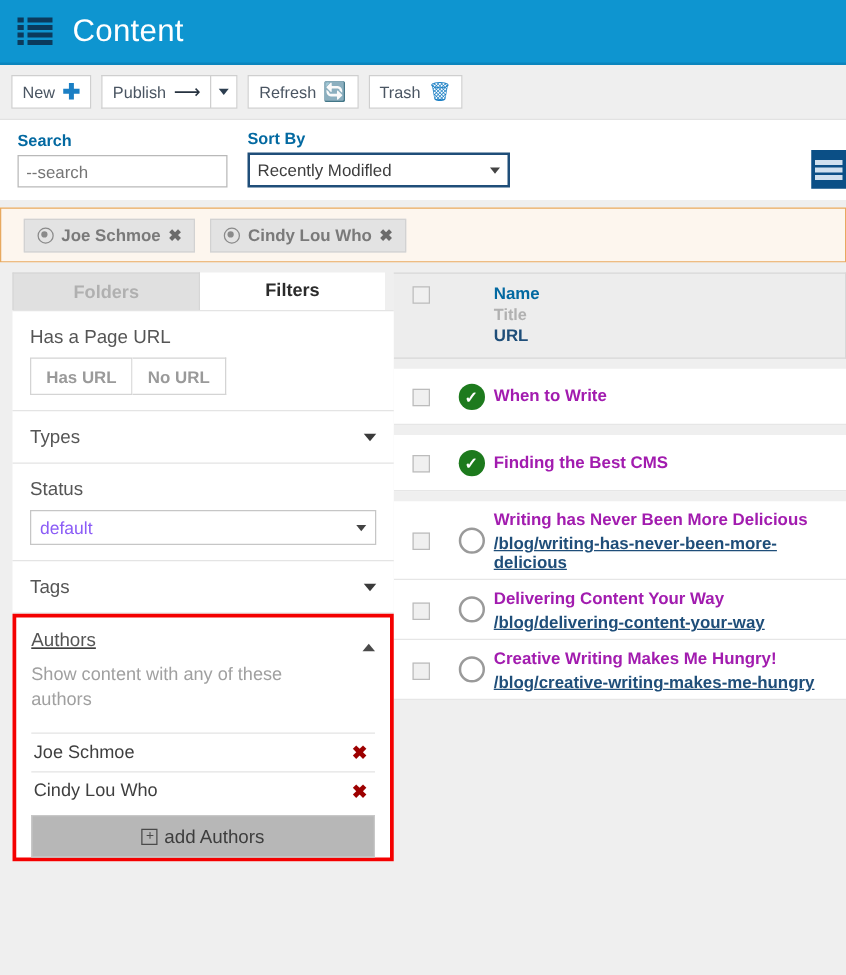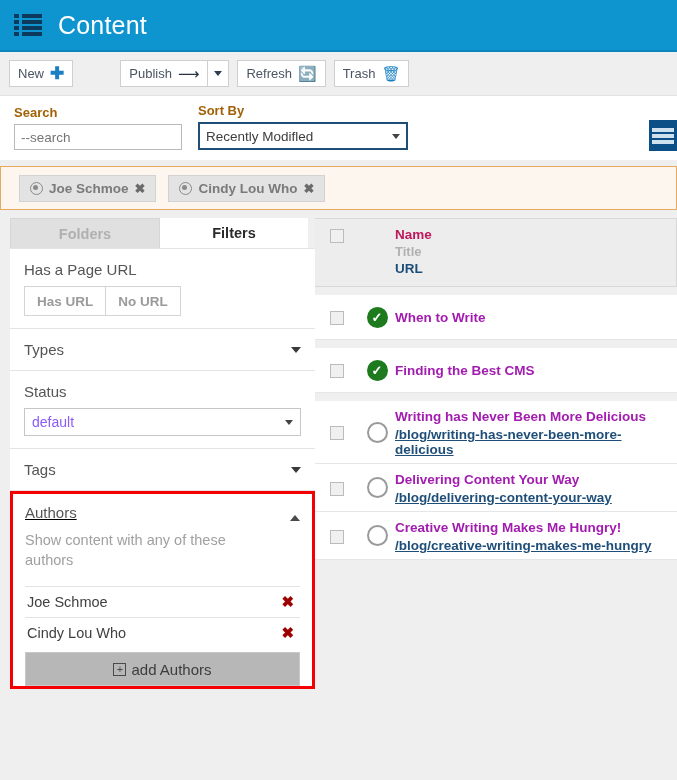"Publish" .tgroup { margin-left: 39px -> none }
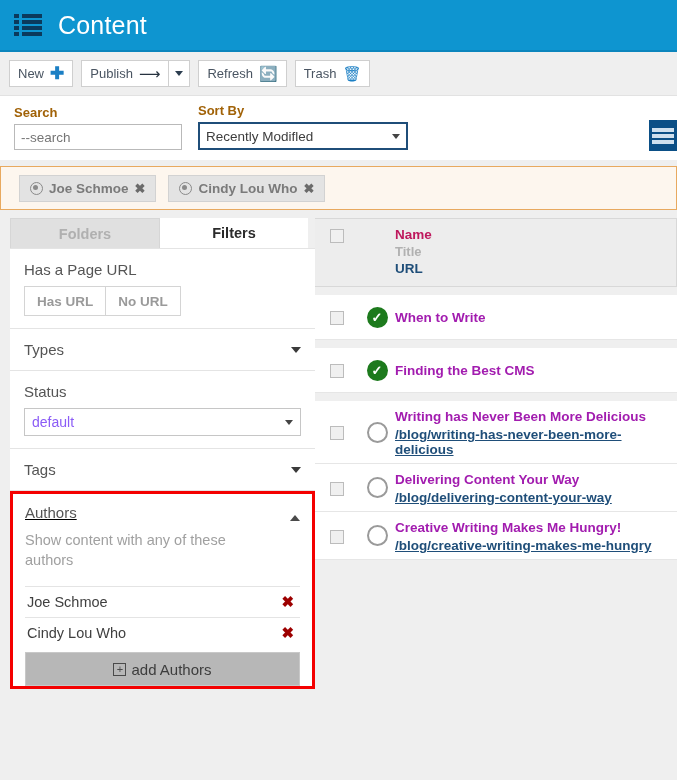"Search" .field-label { color: #a16207 -> #0369a1 }
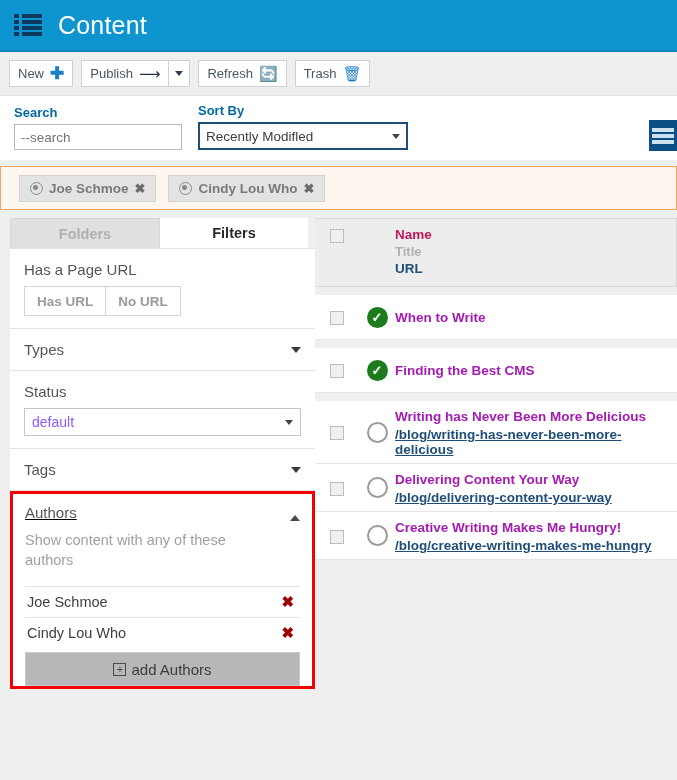"Name" .hdr-name { color: #be185d -> #0369a1 }
